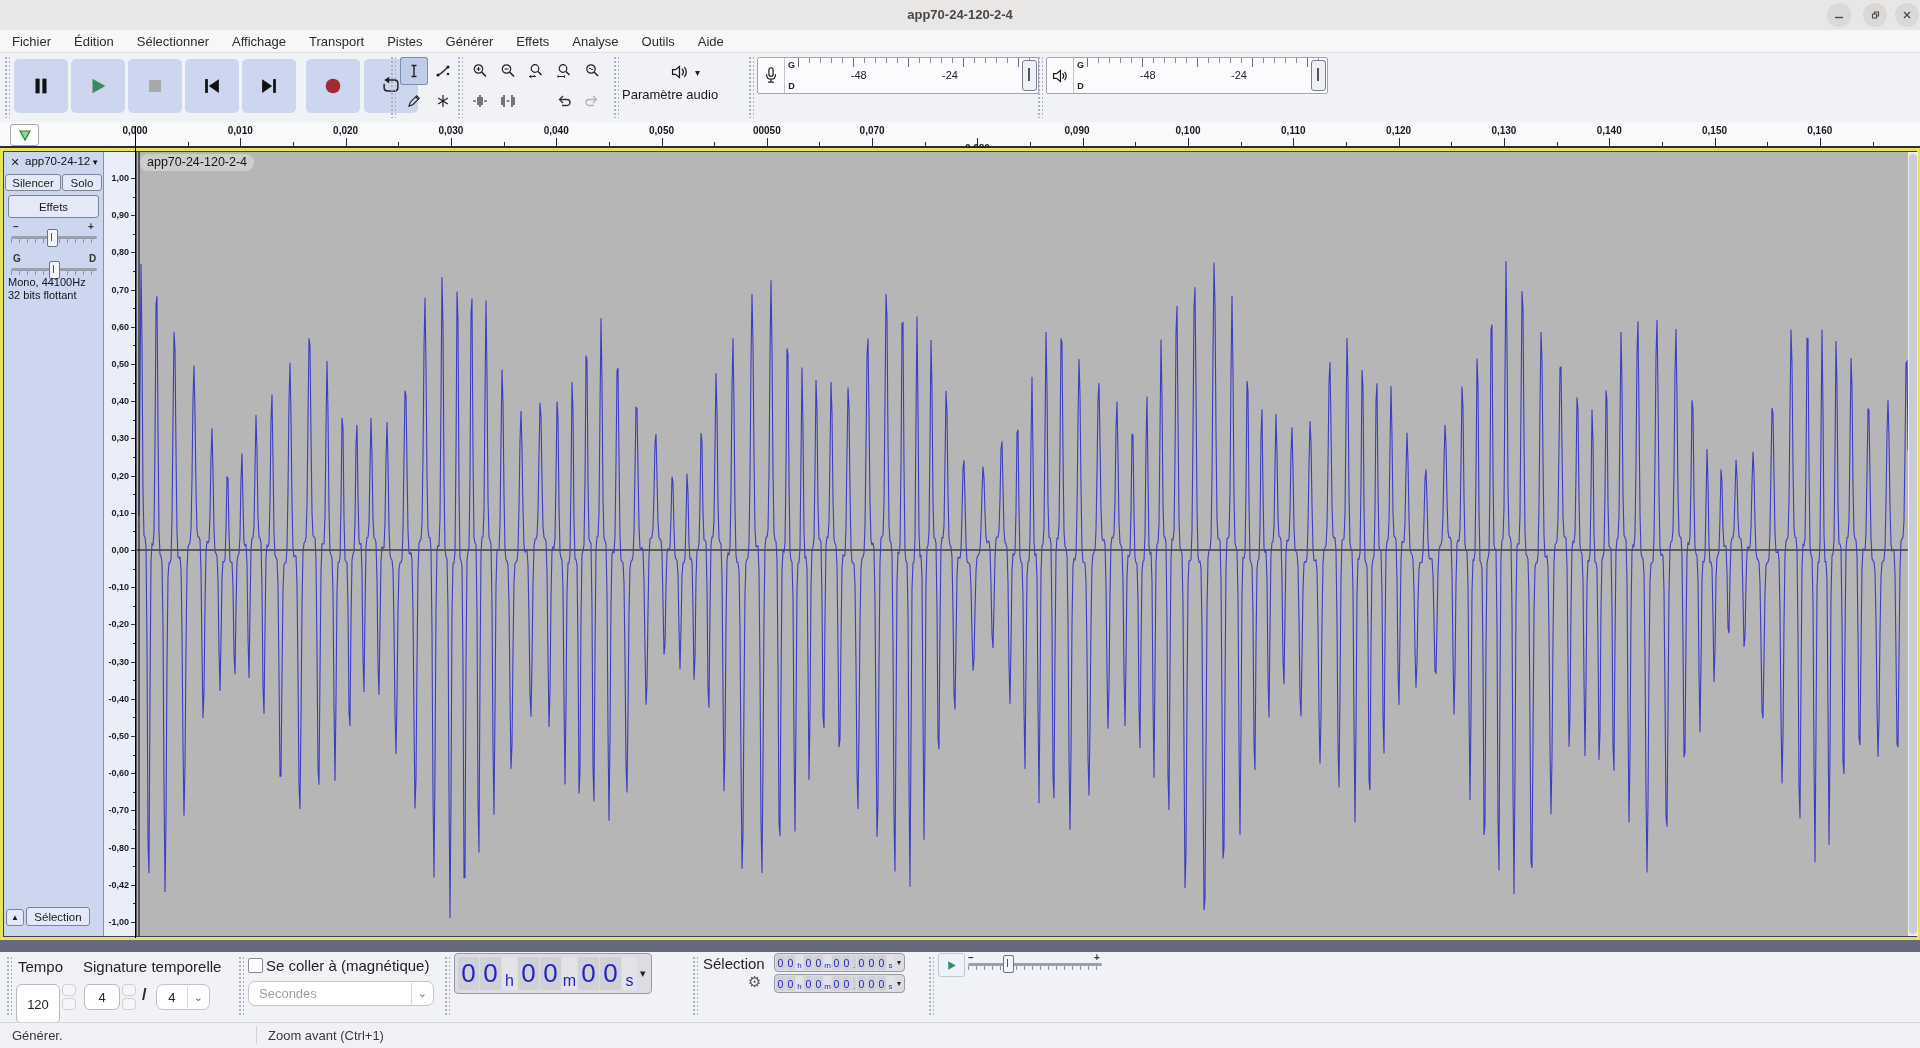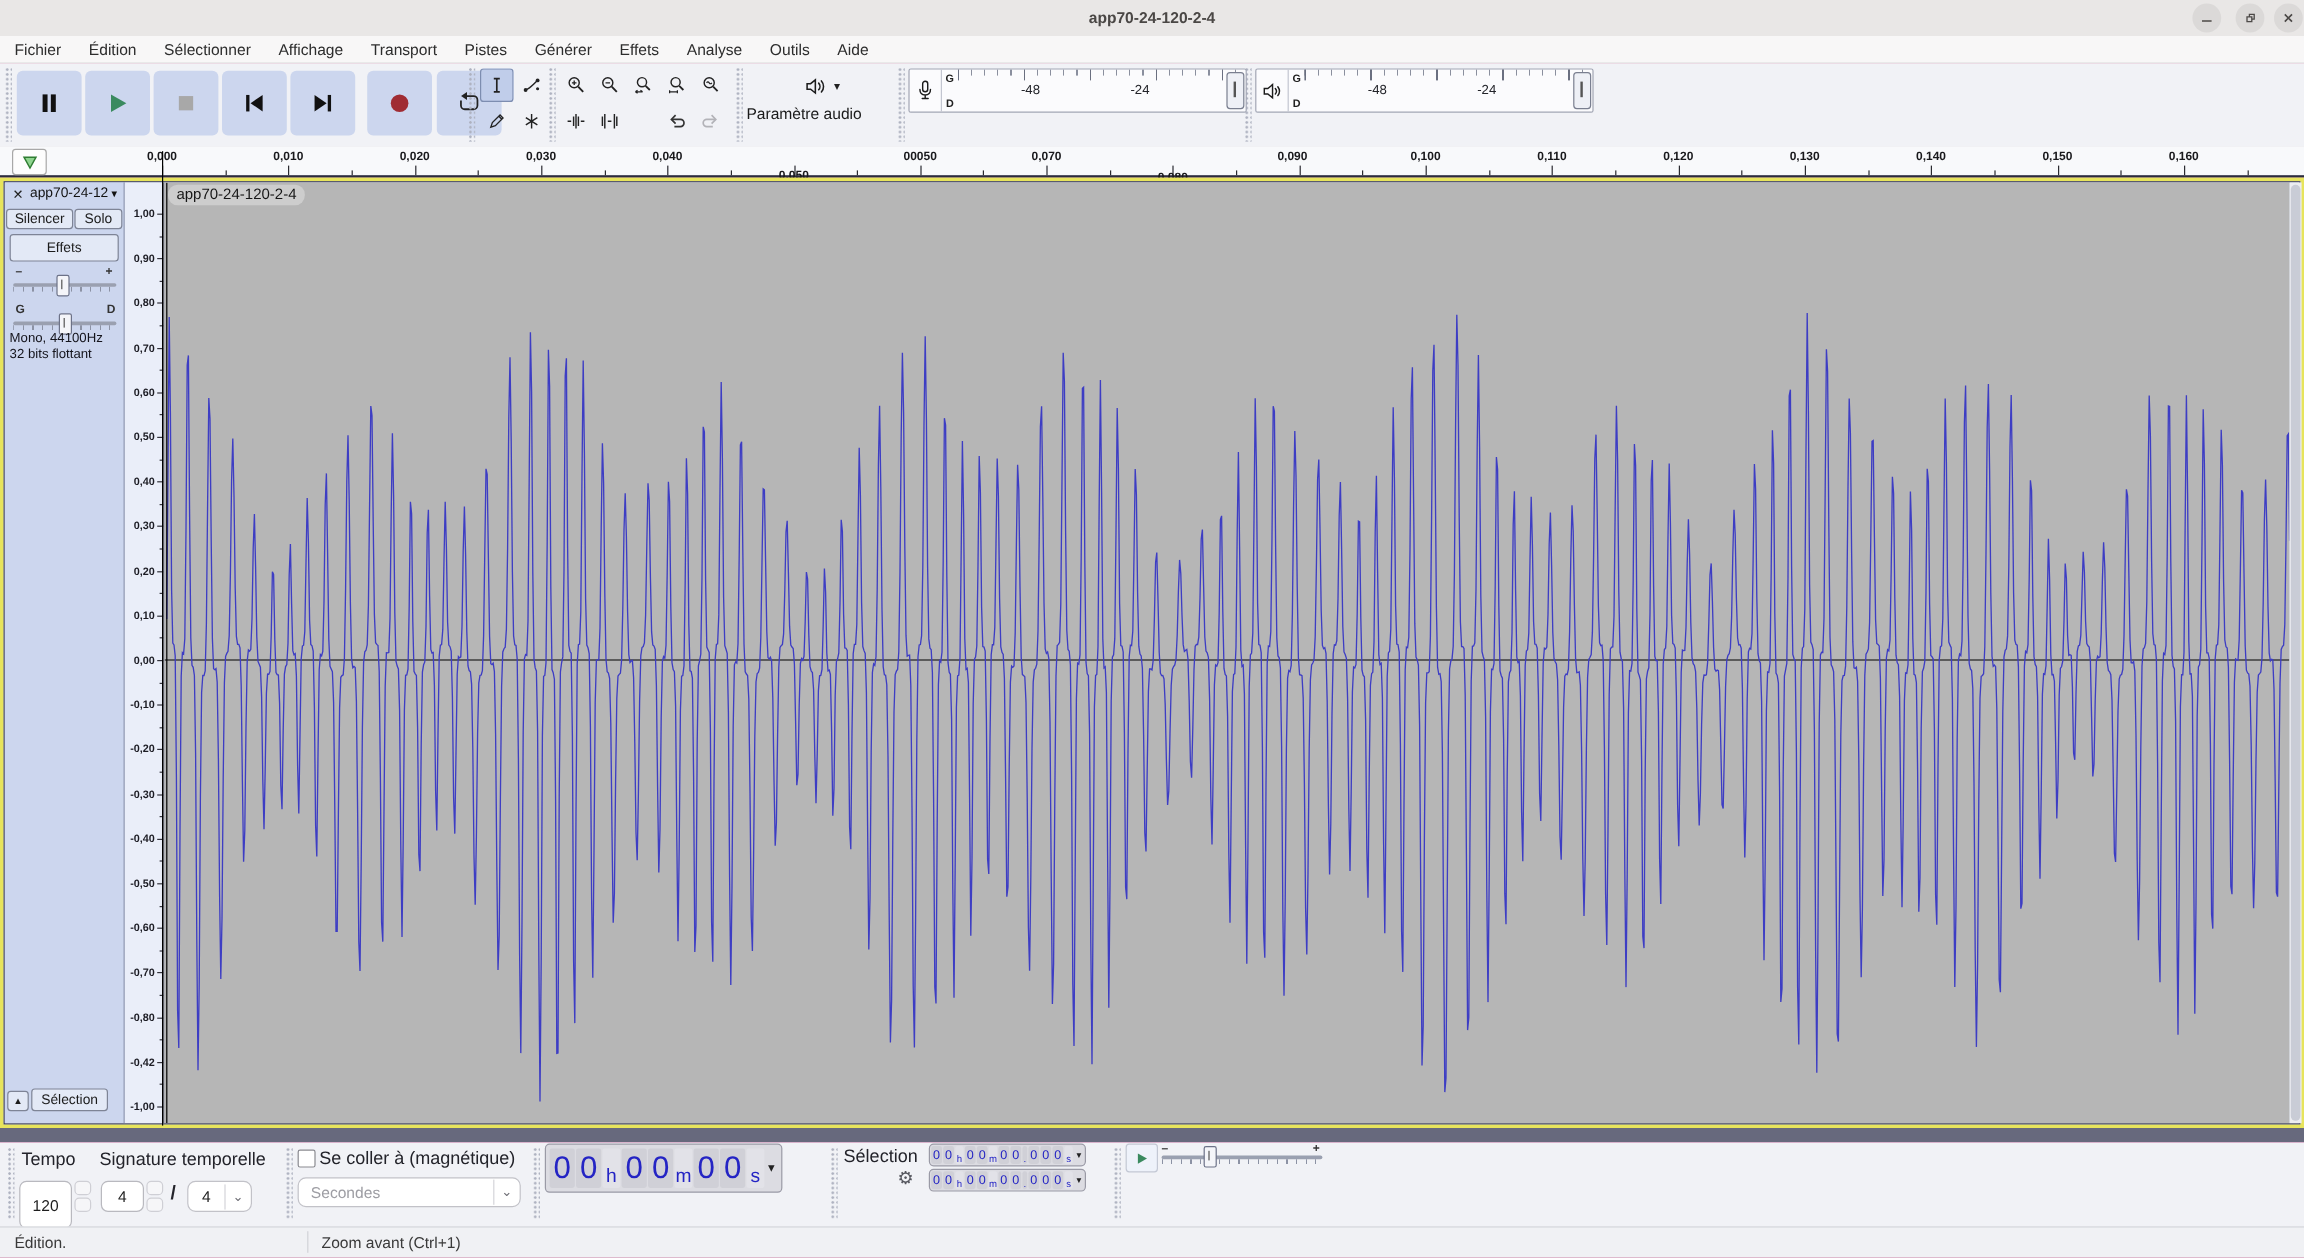"app70-24-120-2-4" #app { background: #ec4899 -> #a16207 }
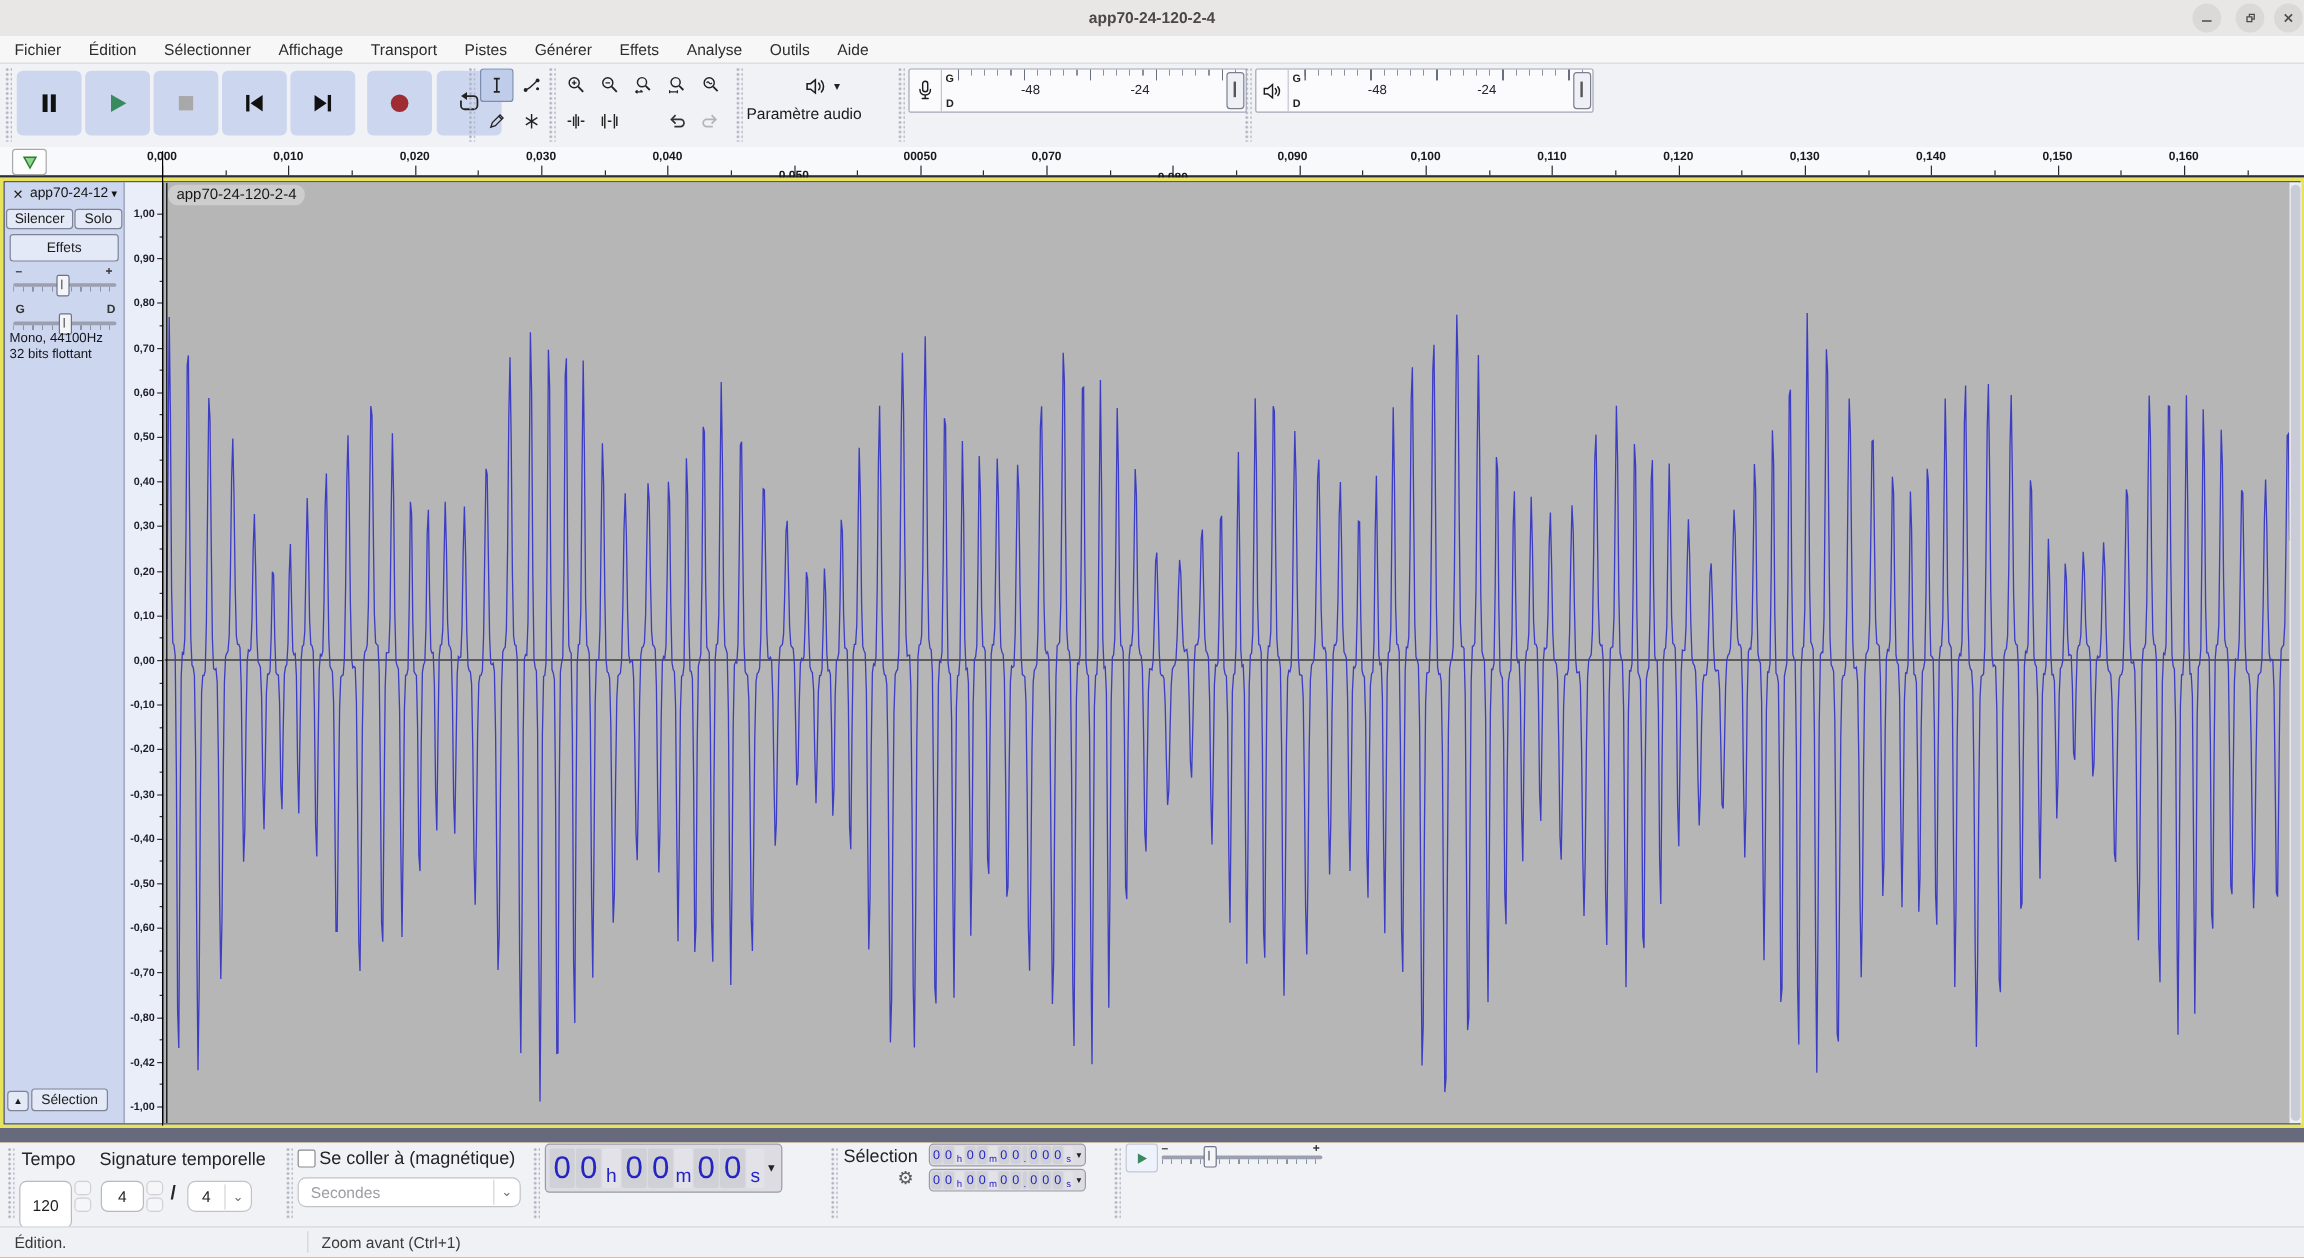"0,050" div.tl-label { margin-top: 16px -> none }
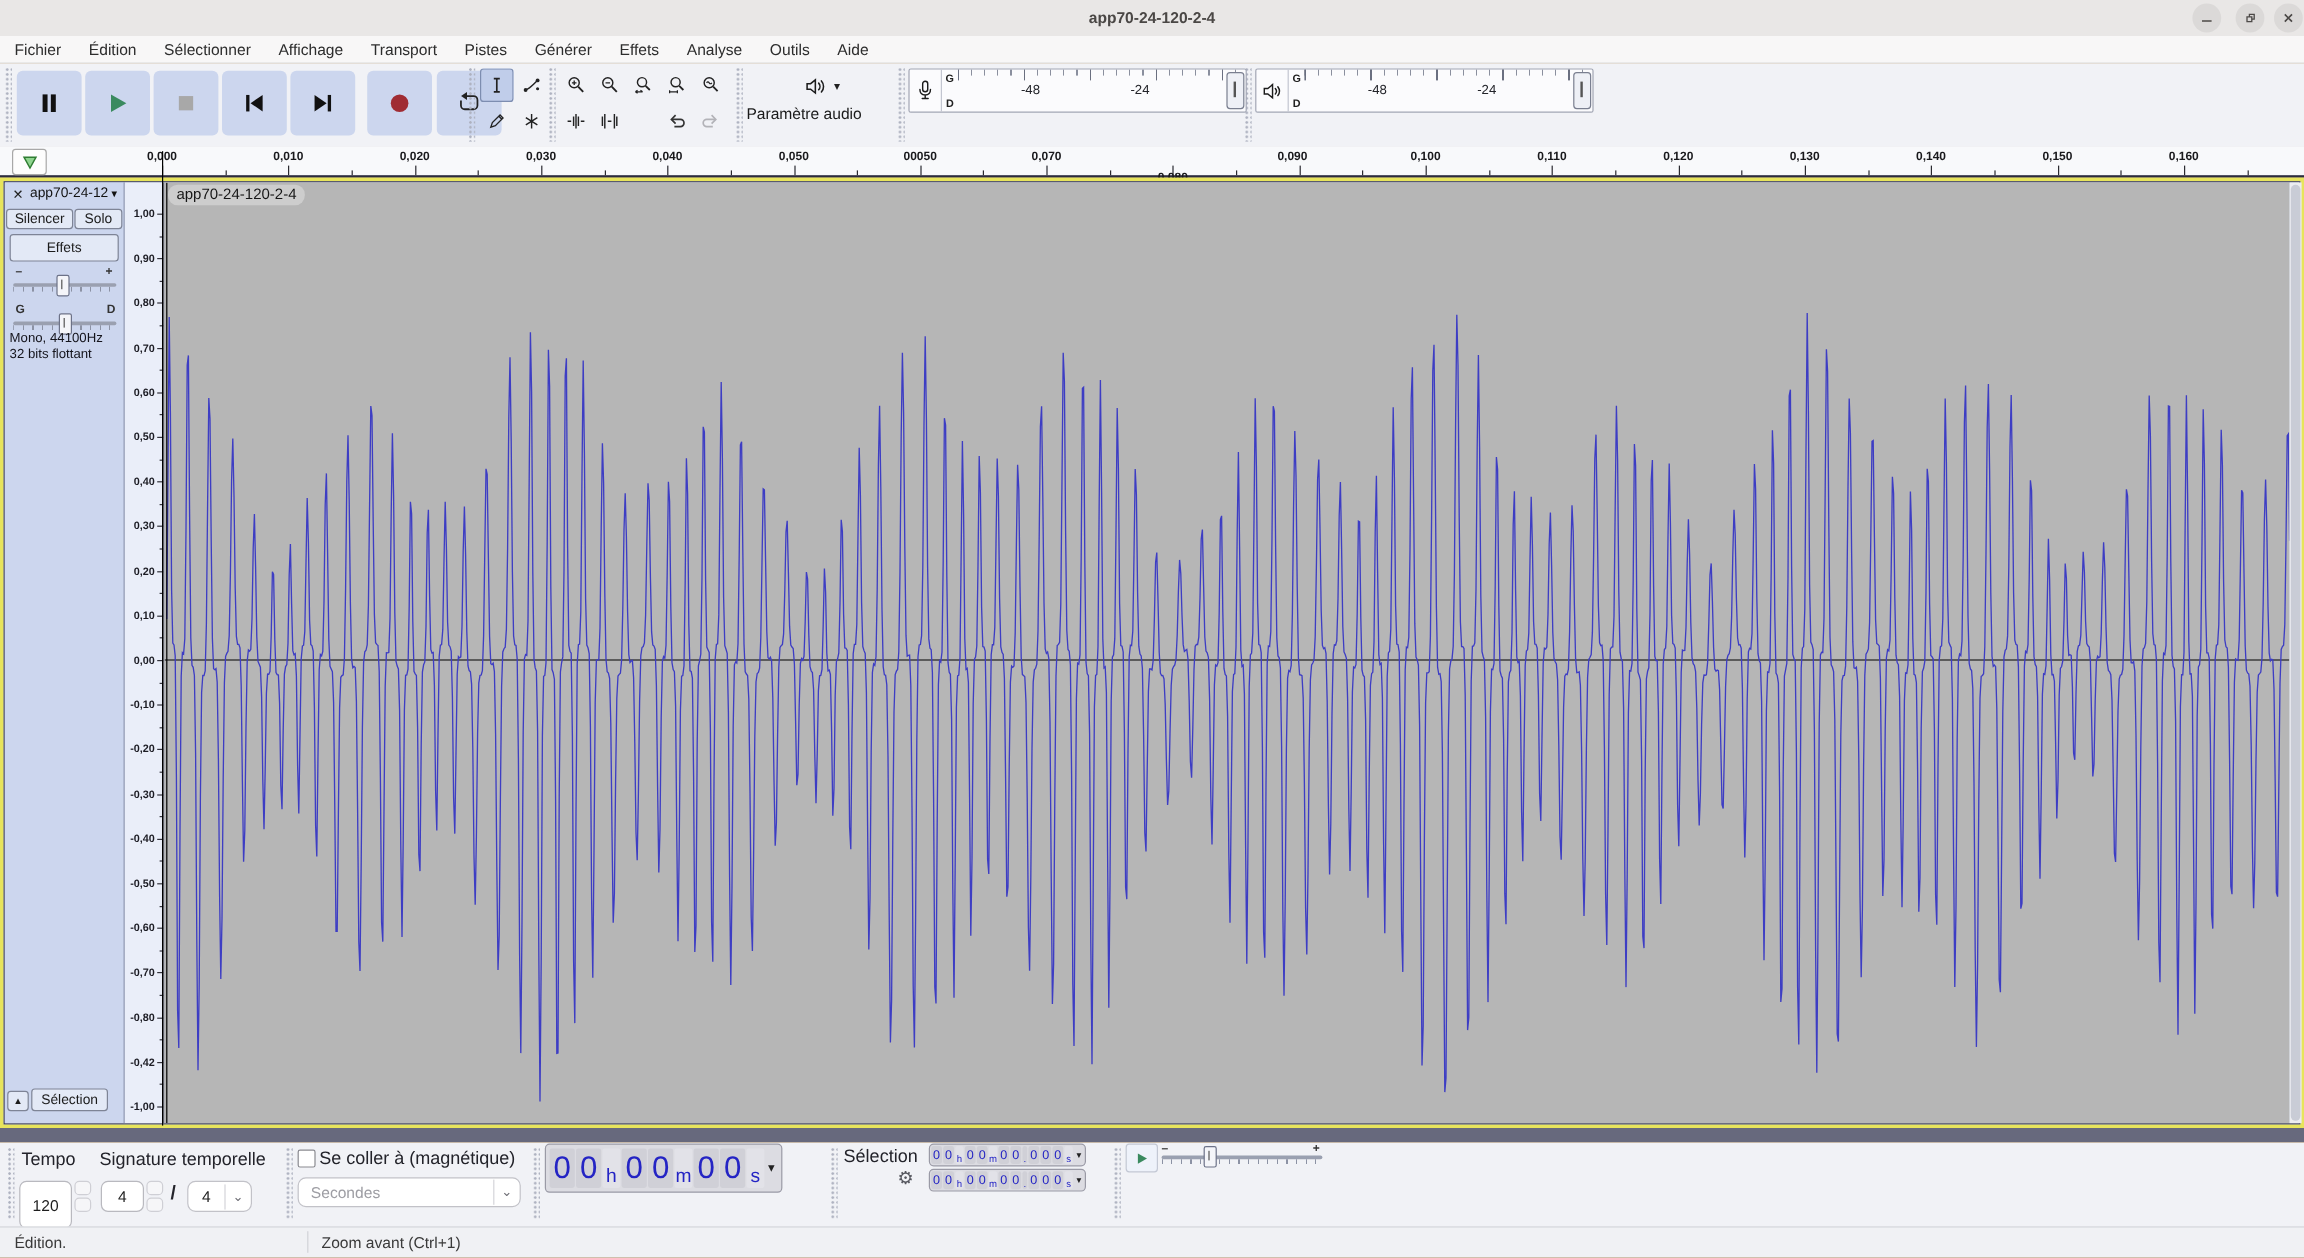"Édition." div.abs { text: Édition -> Générer }
